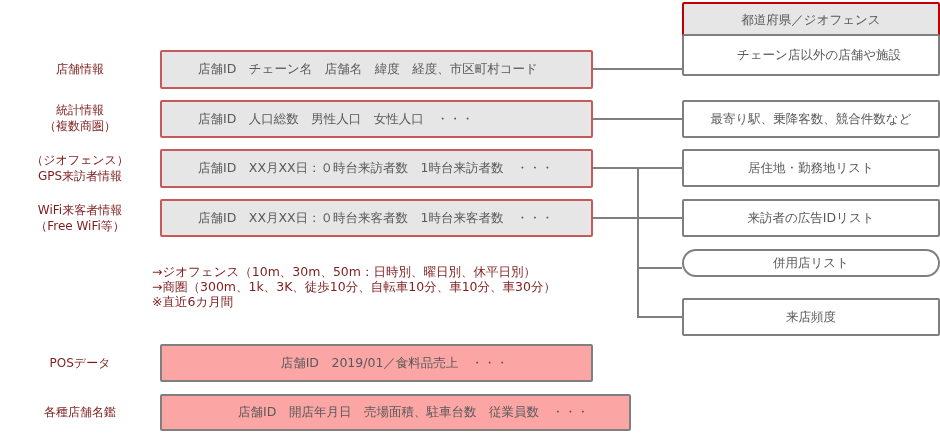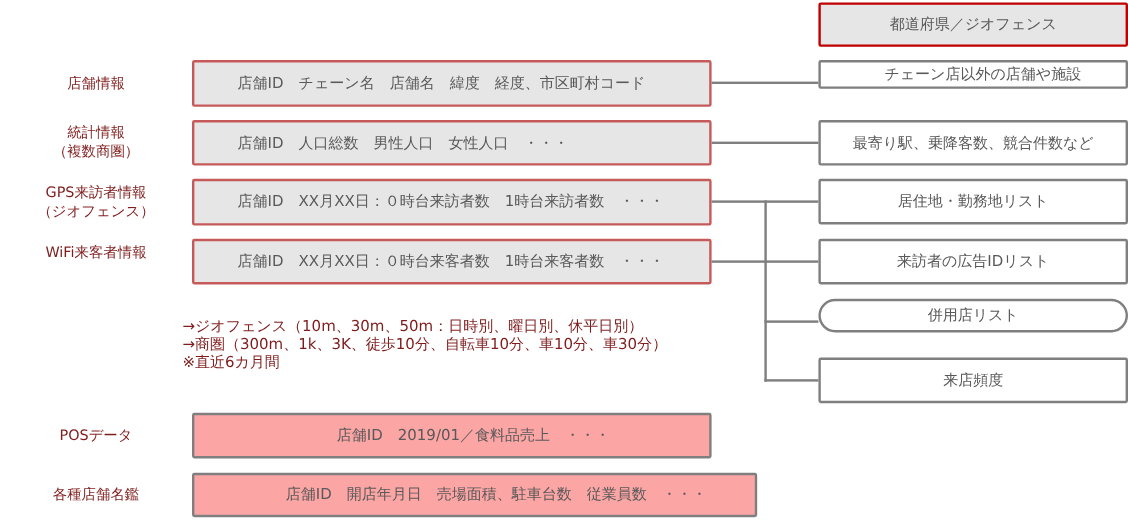"チェーン店以外の店舗や施設" div.rbox { height: 24px -> 42px; top: 50px -> 34px }
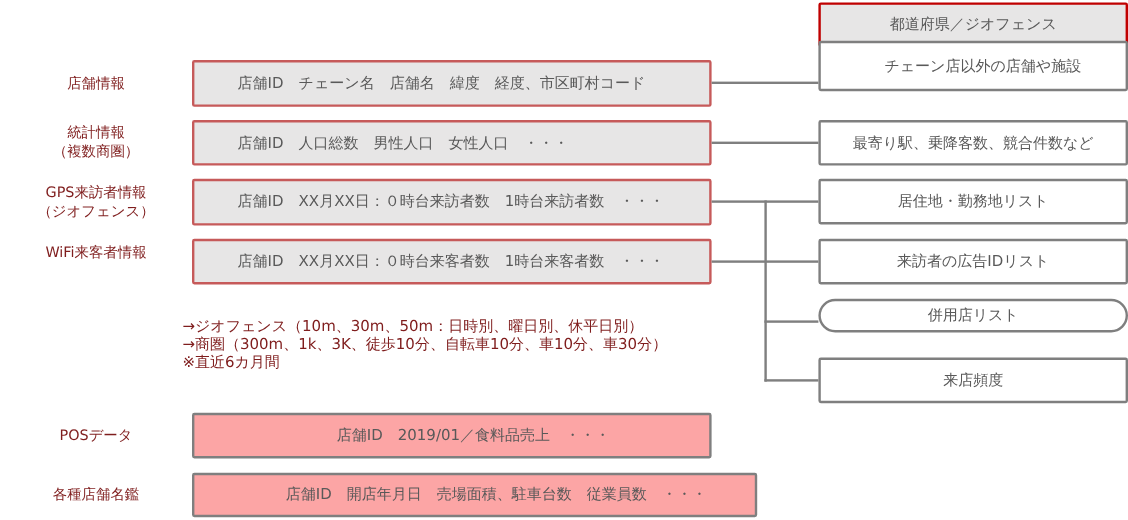"GPS来訪者情報" div { order: before "（ジオフェンス）" -> after "（ジオフェンス）" }
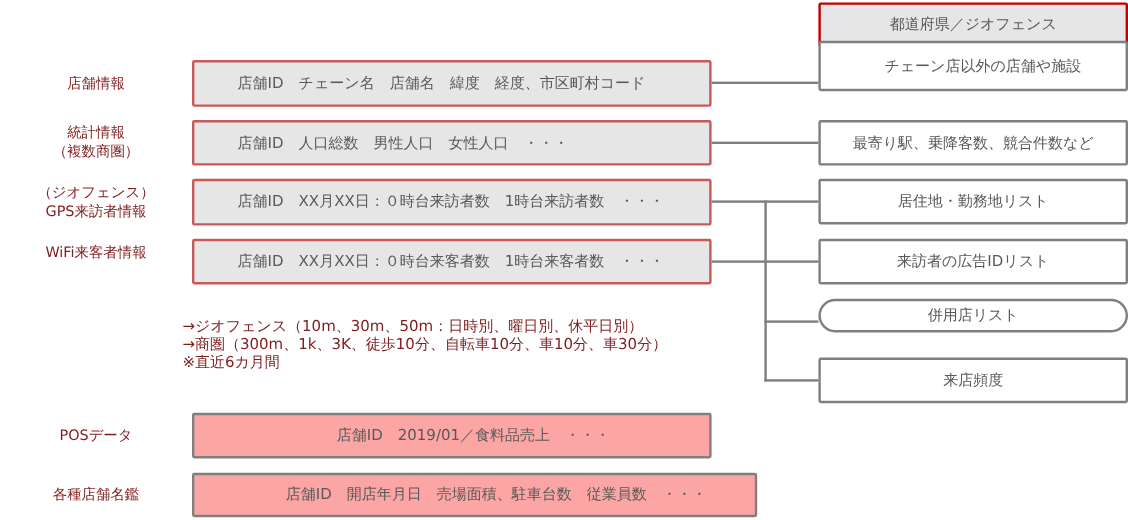"（Free WiFi等）" div { html: none -> <div>（Free WiFi等）</div> }
